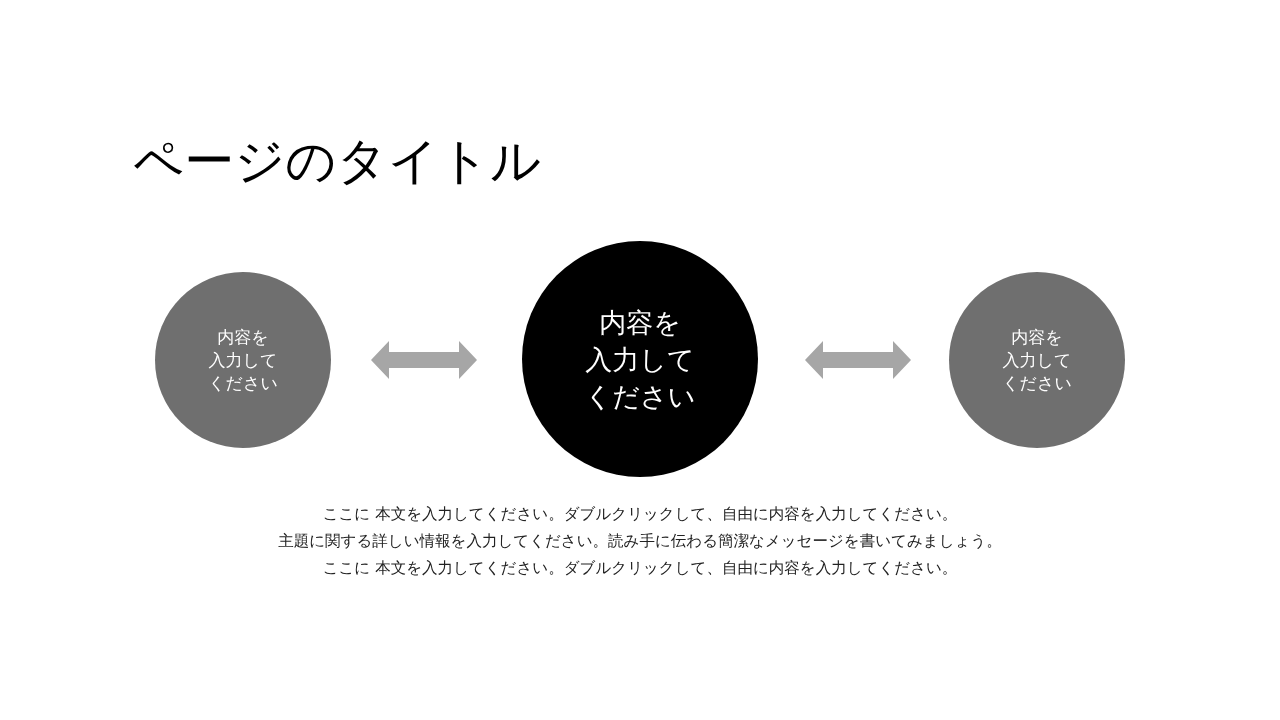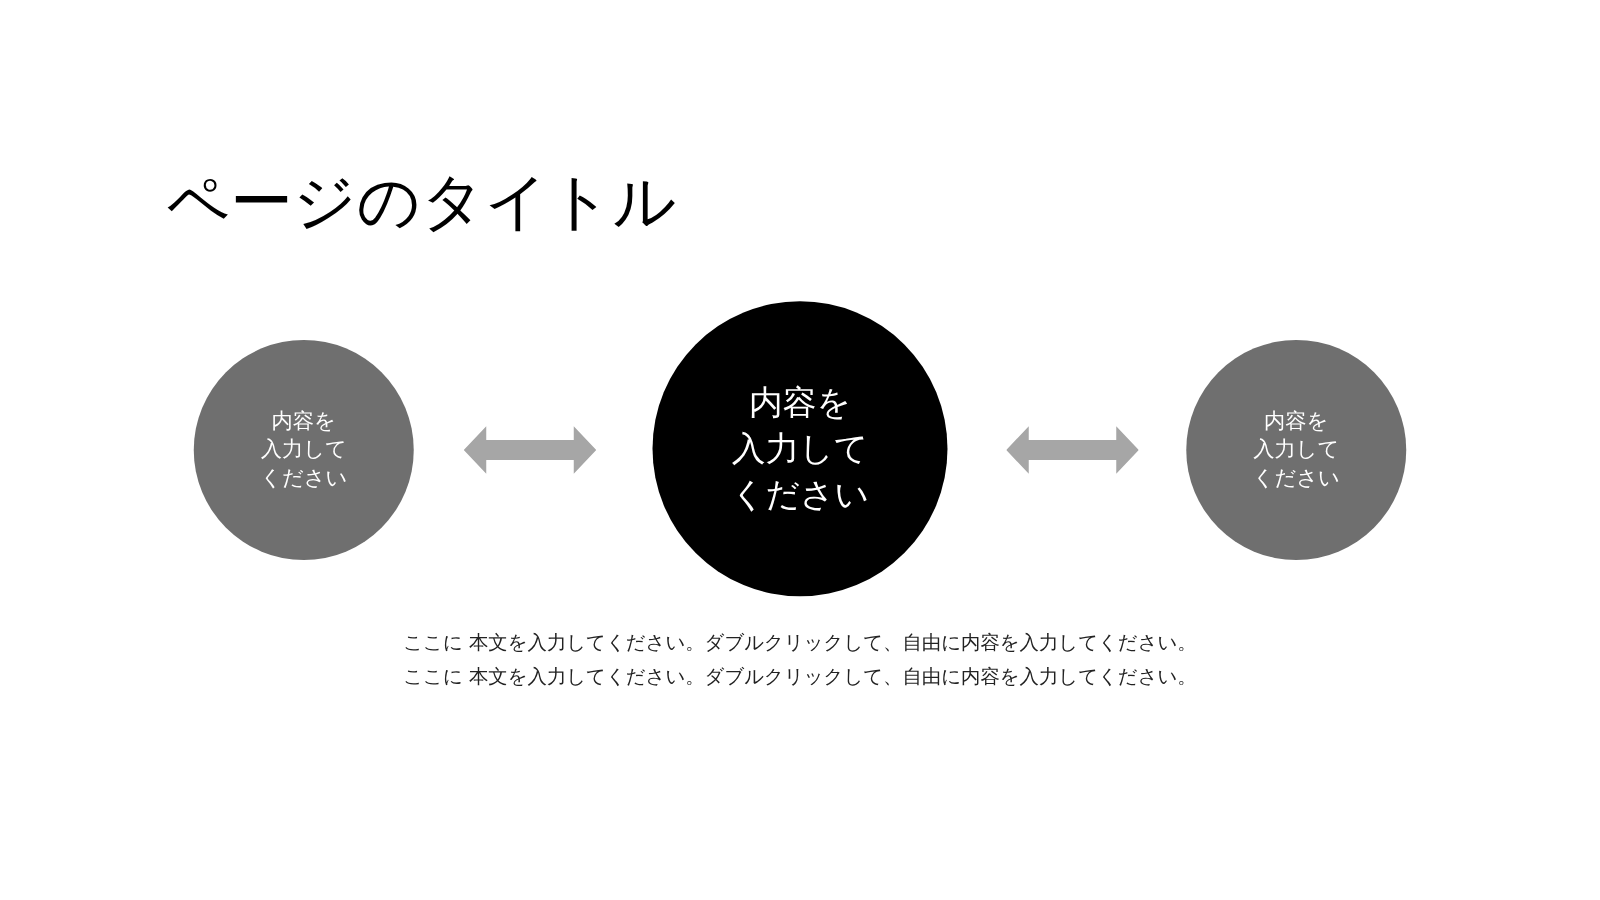"主題に関する詳しい情報を入力してください。読み手に伝わる簡潔なメッセージを書いて" div { html: none -> <div>主題に関する詳しい情報を入力してください。読み手に伝わる簡潔なメッセージを書いてみましょう。</div> }
